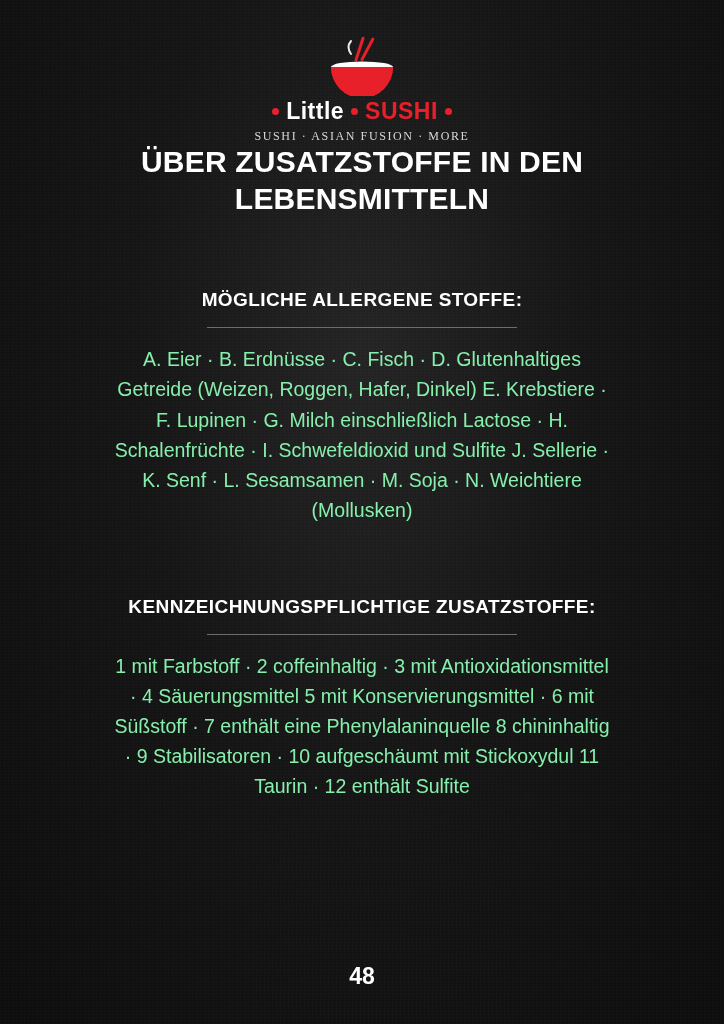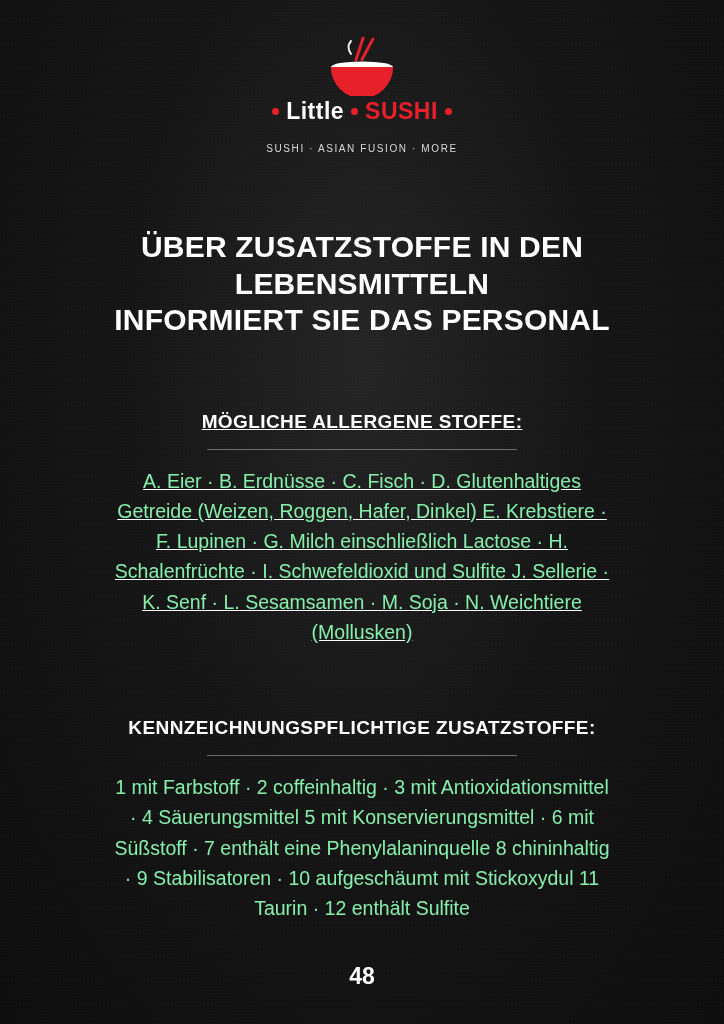"SUSHI · ASIAN FUSION ·" .logo-tagline { font-family: none -> Liberation Serif, serif; font-size: 10px -> 12px; margin-top: 18px -> 4px }
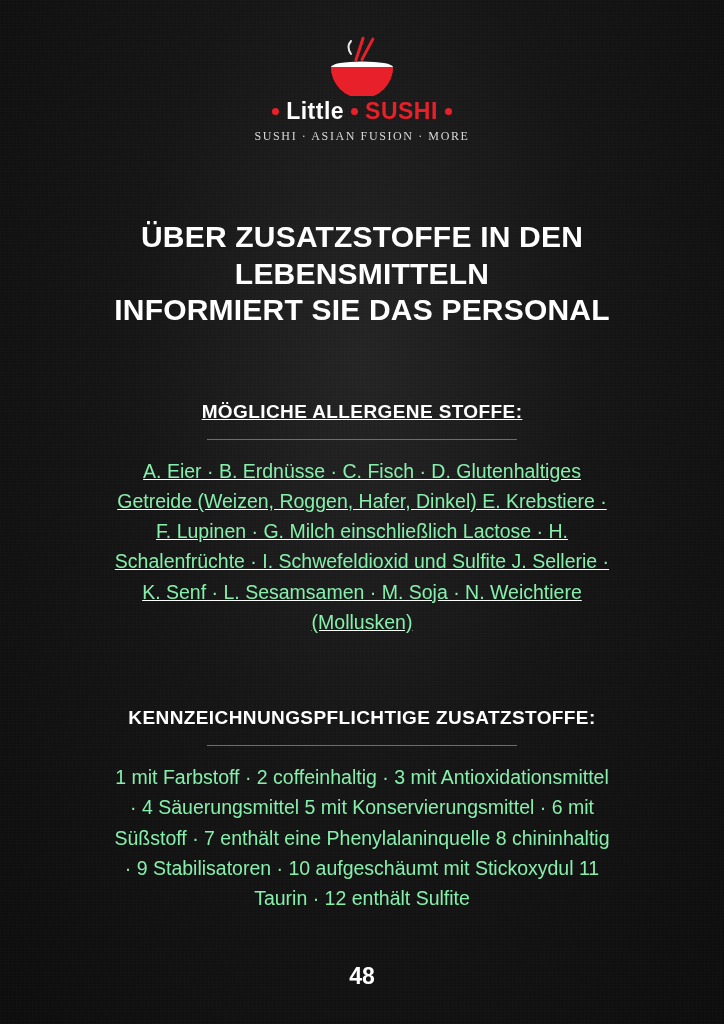"ÜBER ZUSATZSTOFFE IN DEN LEBENSMITTELN" .headline { margin-top: 75px -> none }
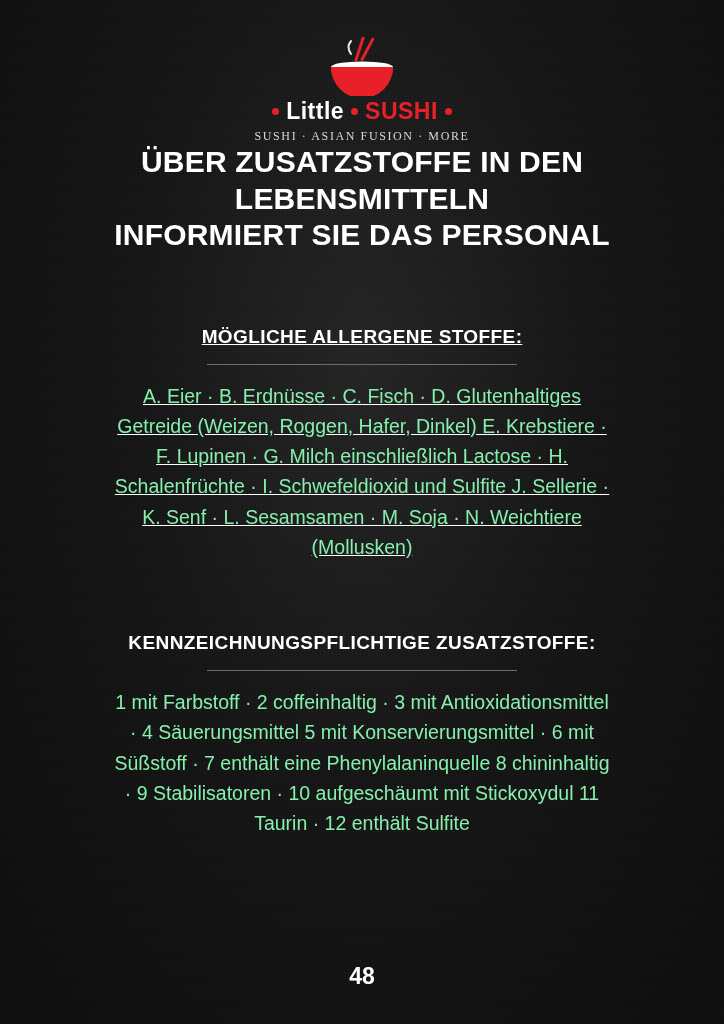"INFORMIERT SIE DAS PERSONAL" span.l2 { html: <span>INFORMIERT SIE DAS PERSONAL</span> -> none }
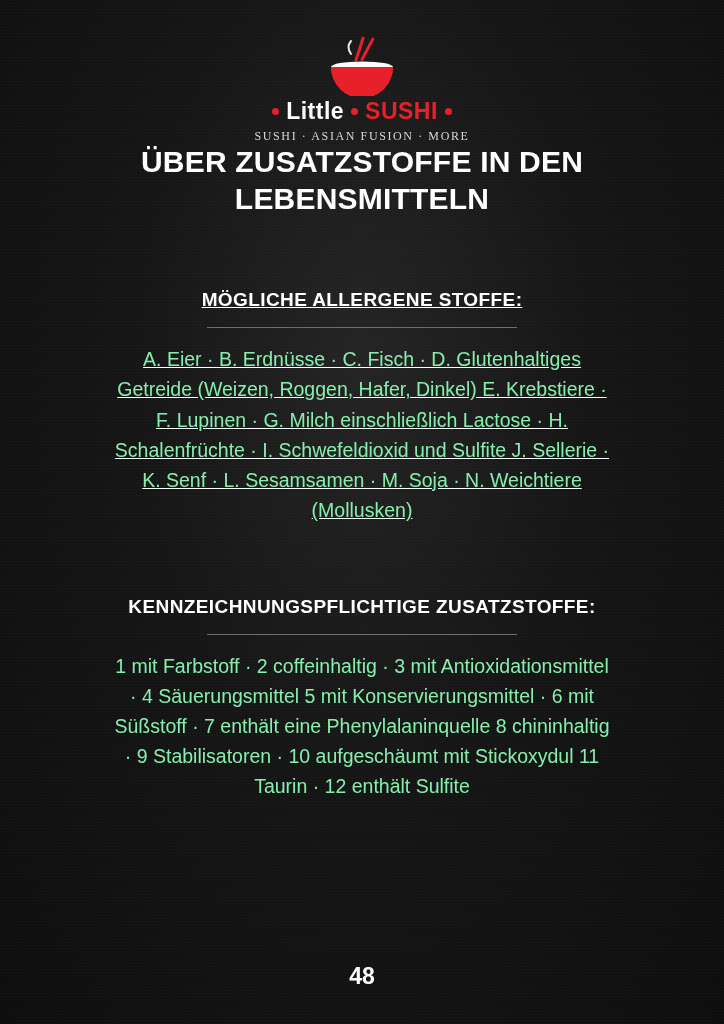"MÖGLICHE ALLERGENE STOFFE:" .section.first { text-decoration: underline -> none }
